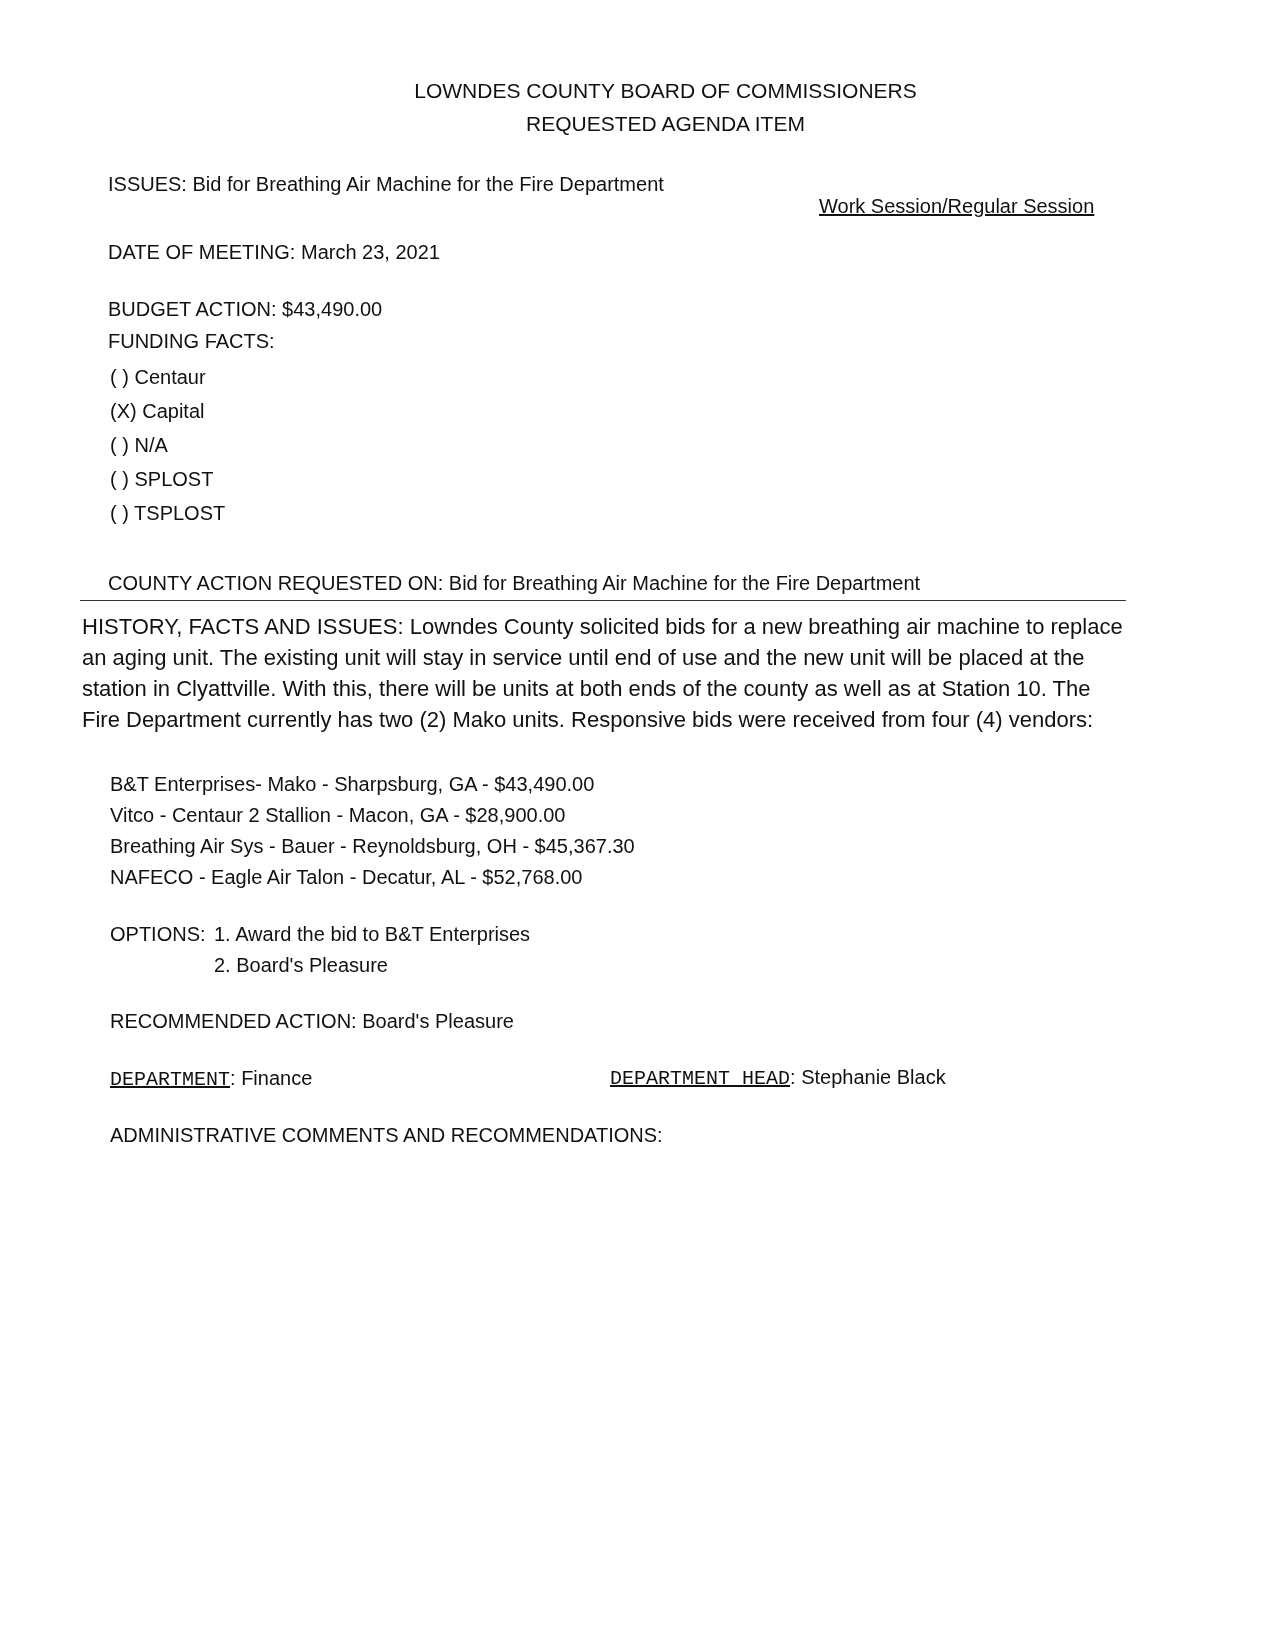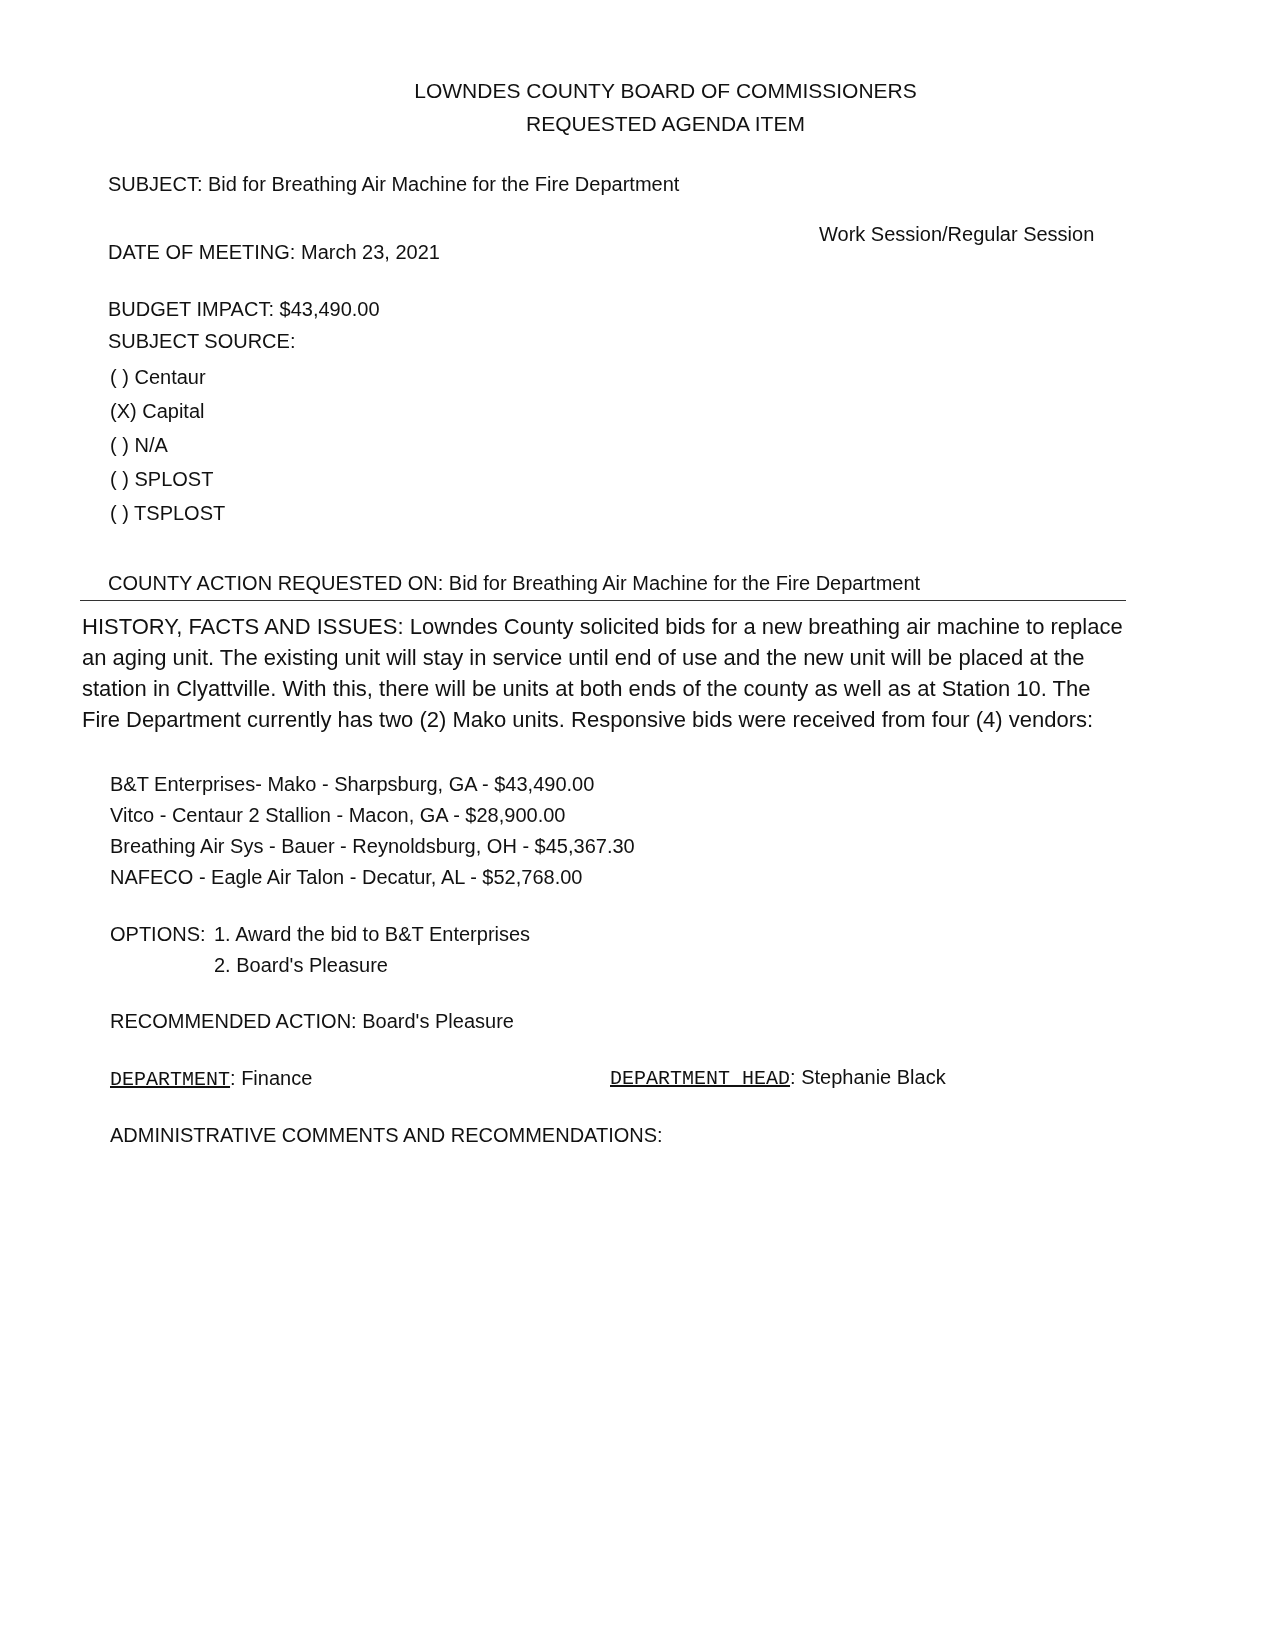"SUBJECT:" span { text: SUBJECT -> ISSUES }
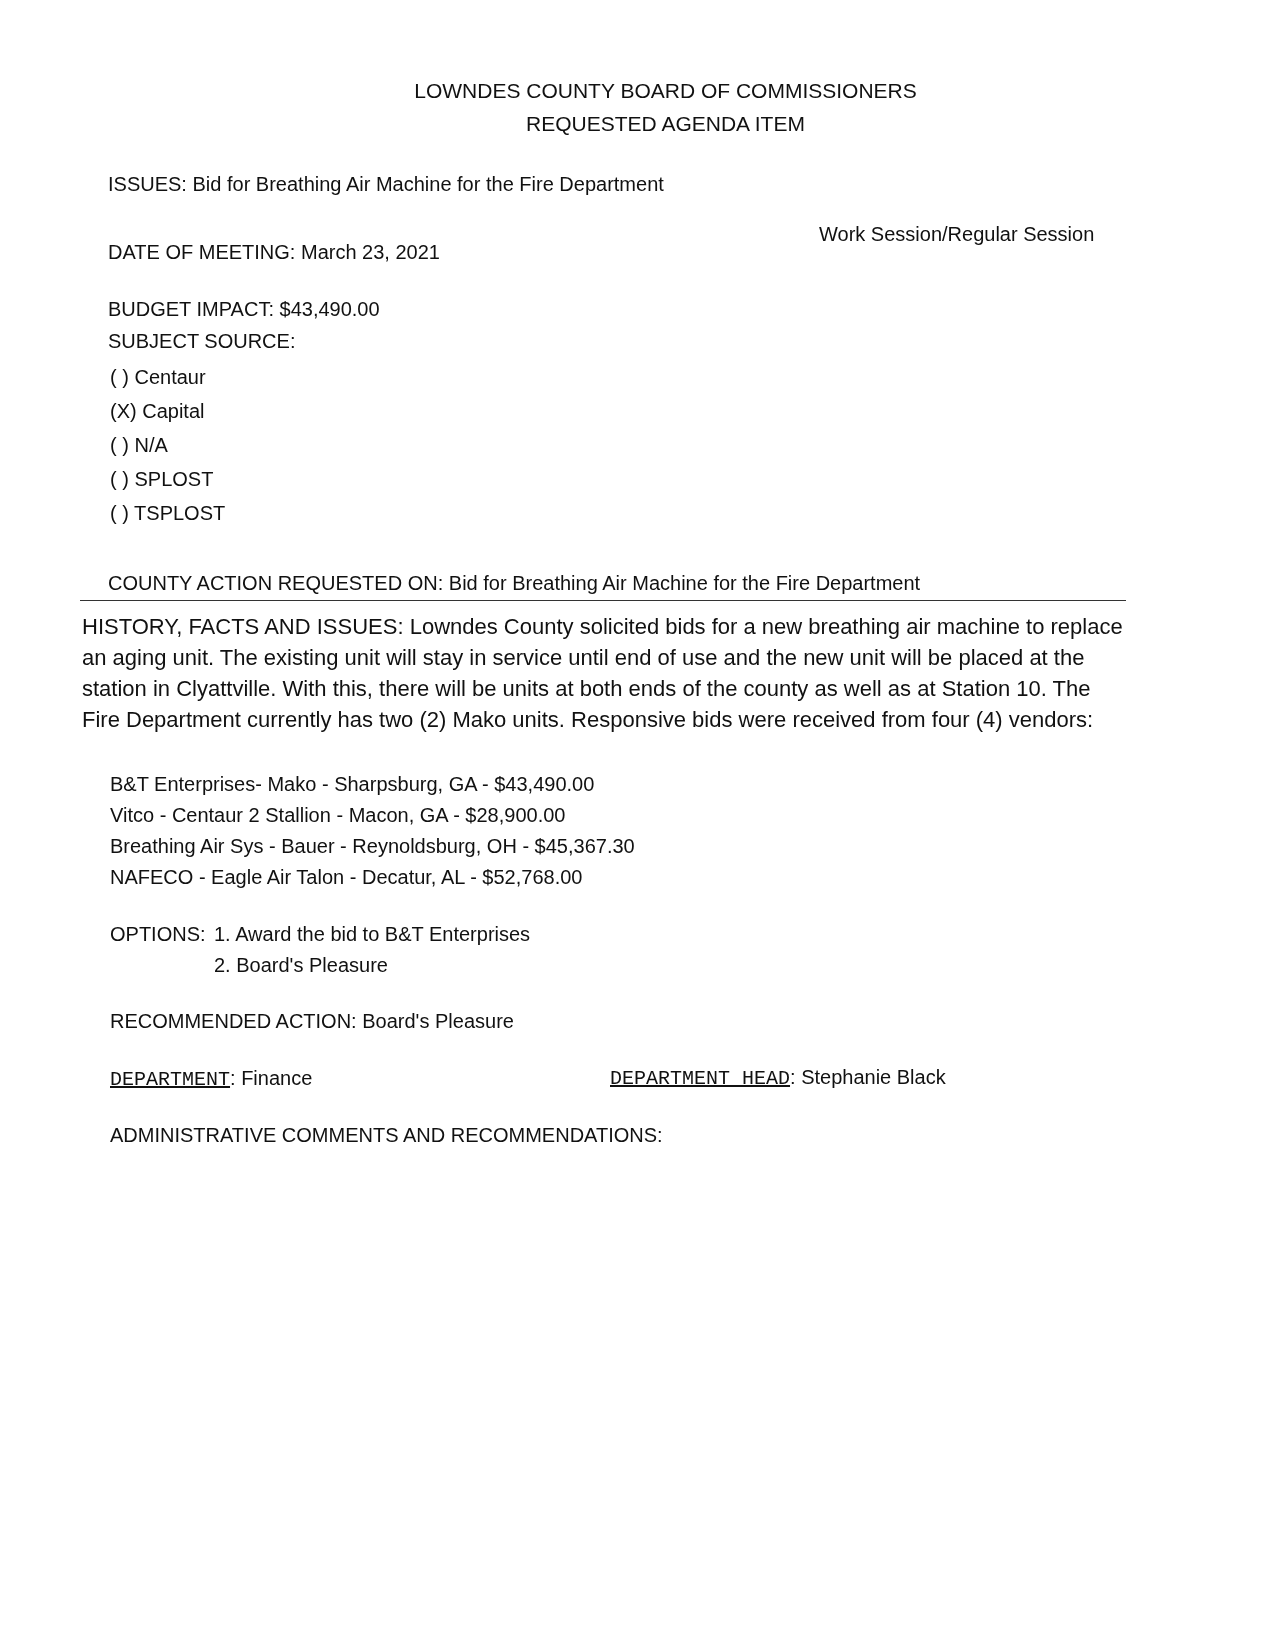"Work Session/Regular Session" div.abs { text-decoration: none -> underline; top: 224px -> 196px }
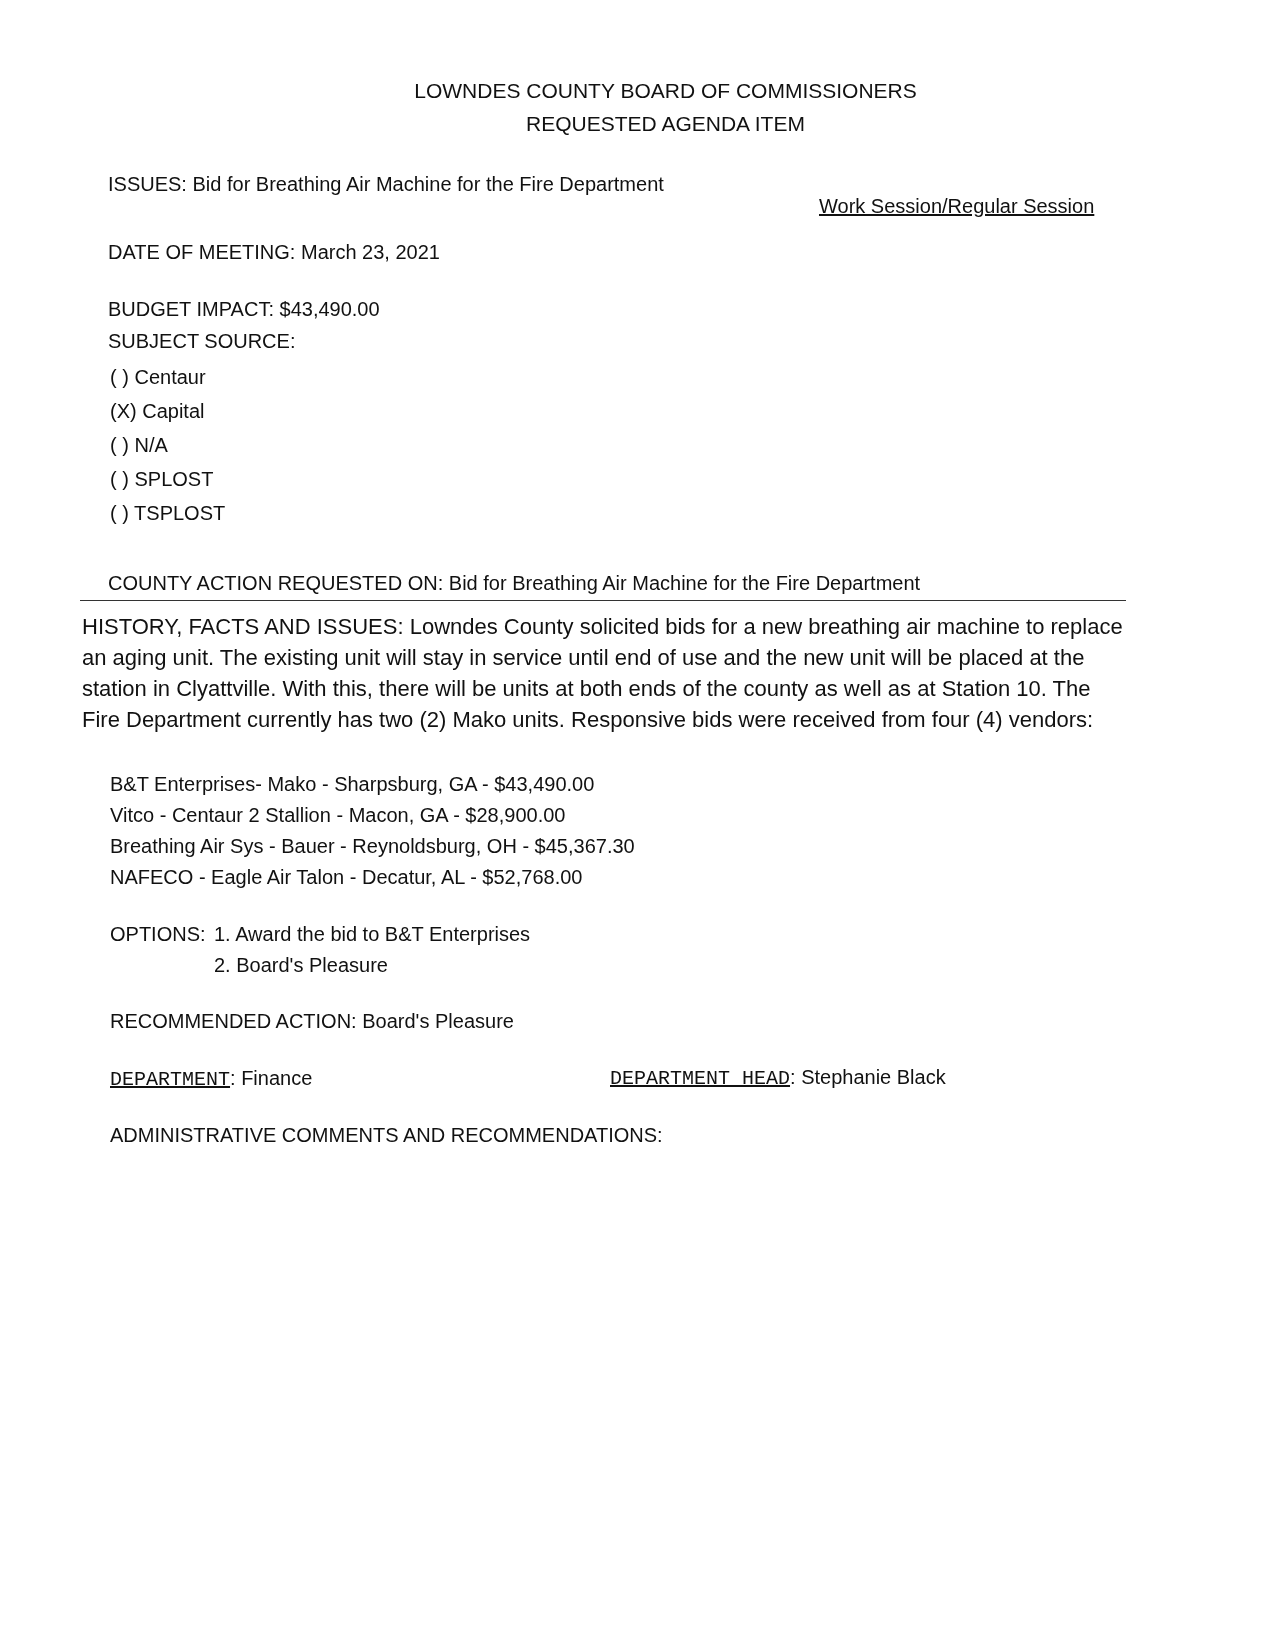"BUDGET IMPACT:" span { text: IMPACT -> ACTION }
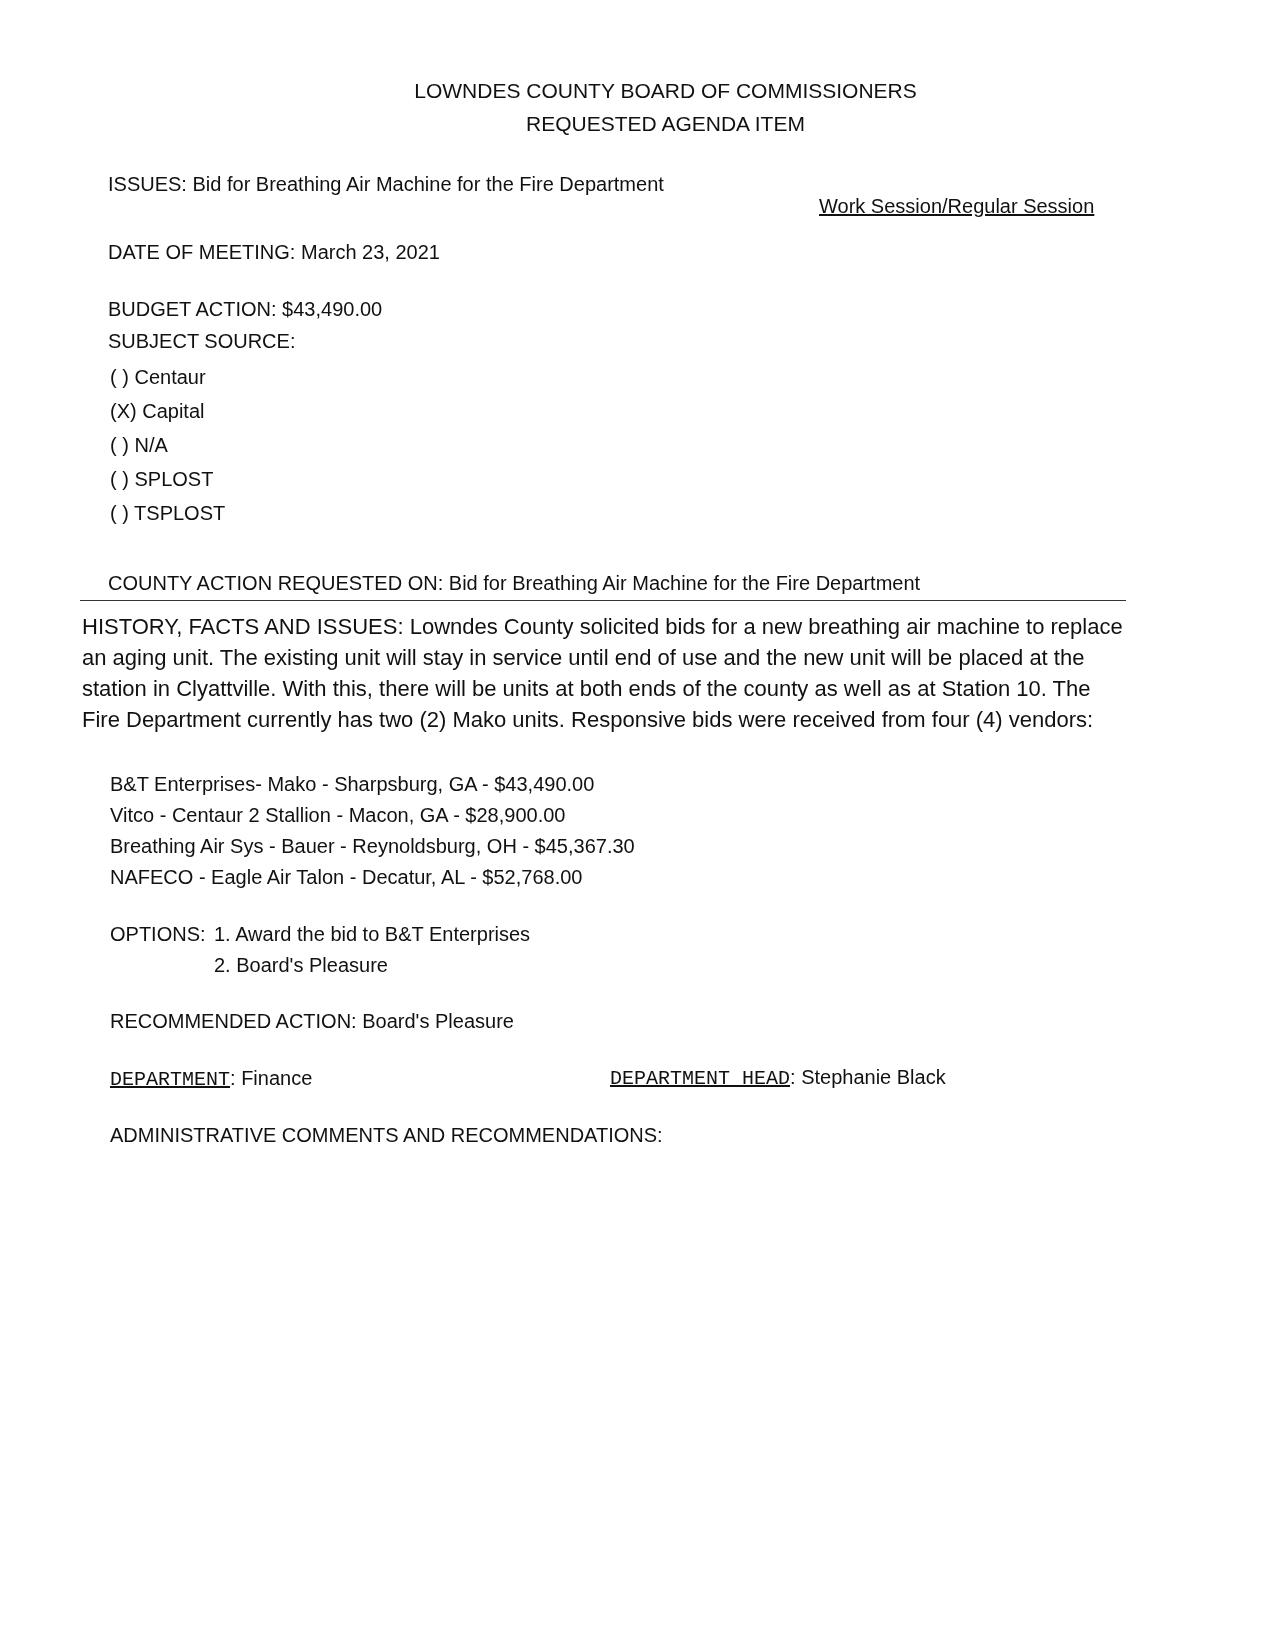"SUBJECT SOURCE:" div.abs { text: SUBJECT SOURCE -> FUNDING FACTS }
